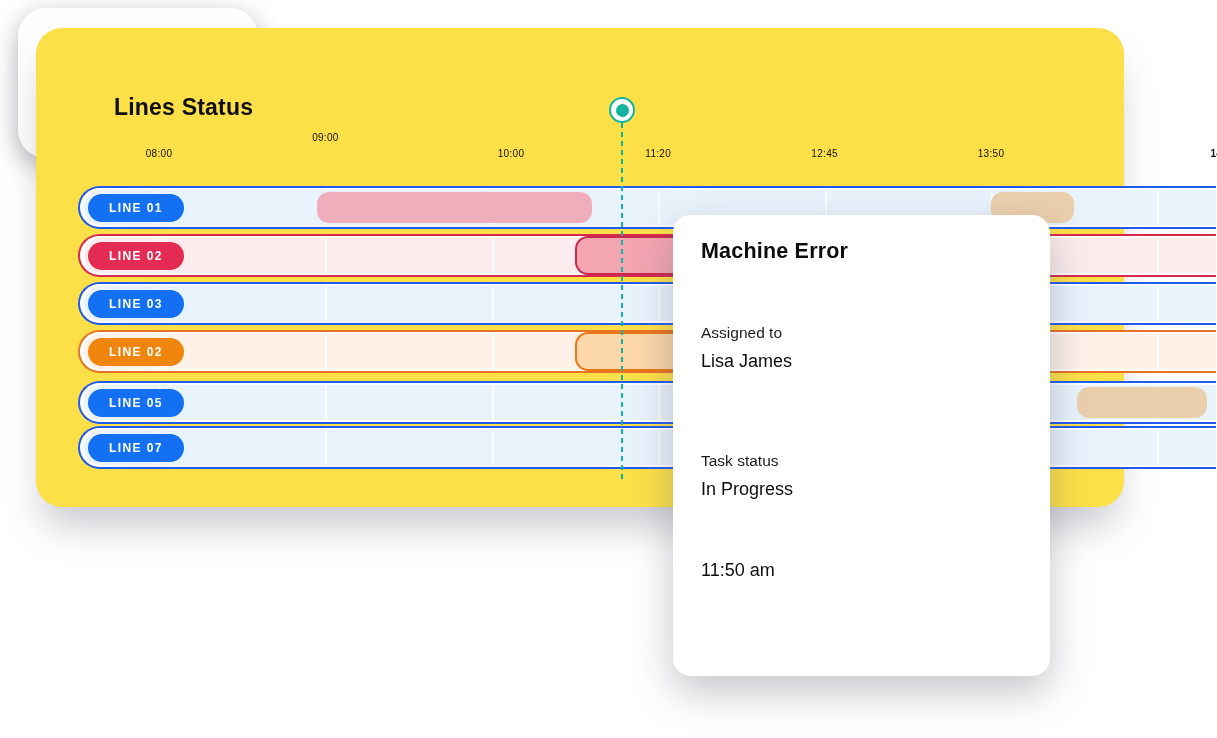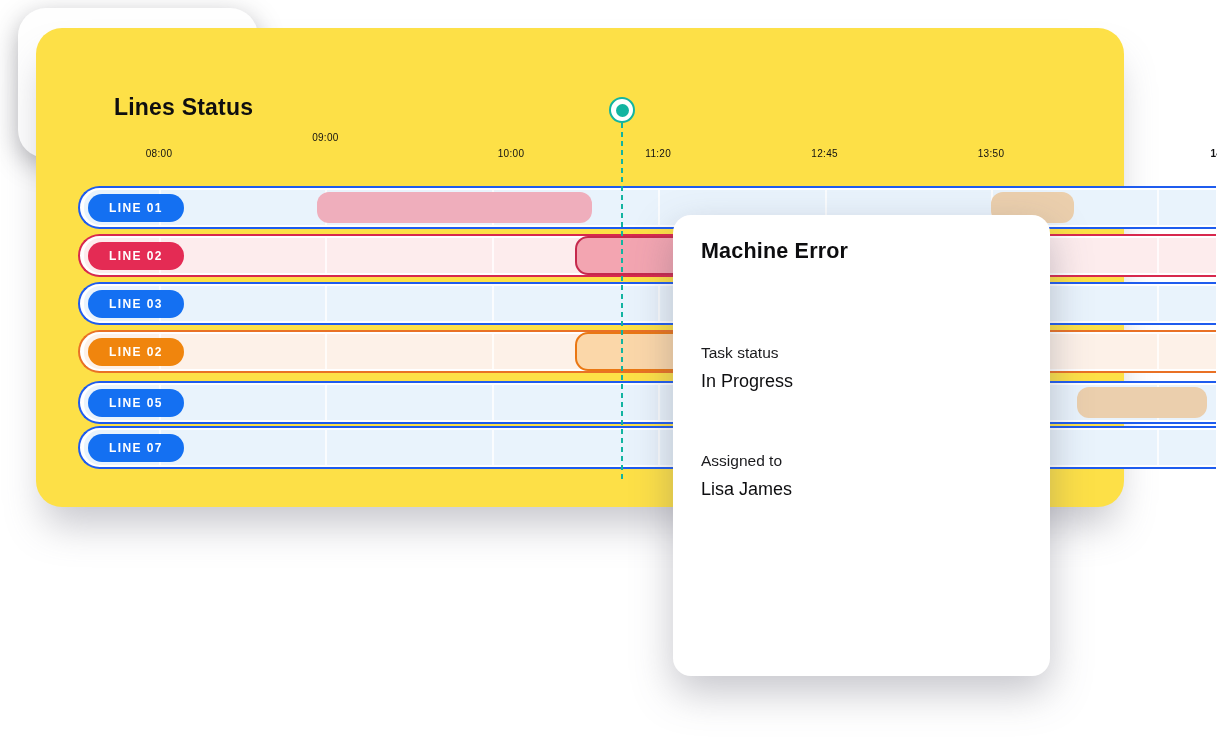"Task status" div.tt-section { order: before "Assigned to" -> after "Assigned to" }
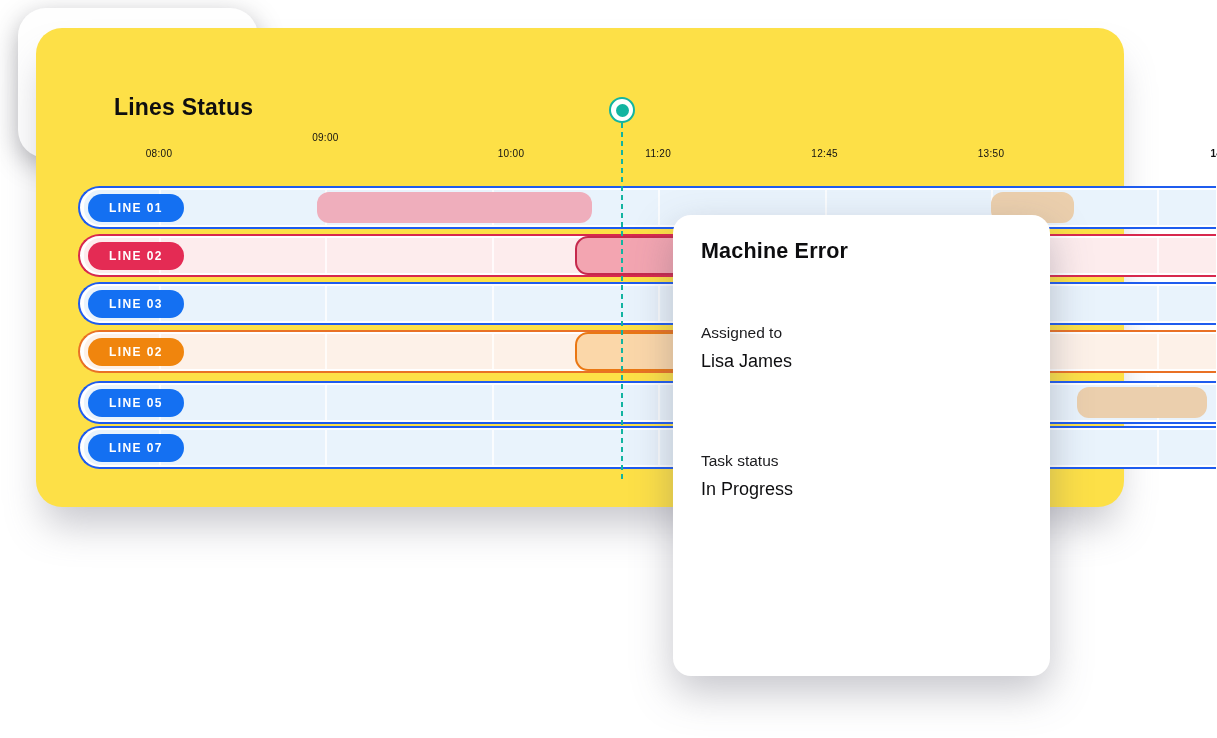"11:50 am" div.tt-value { html: none -> <div>11:50 am</div> }
